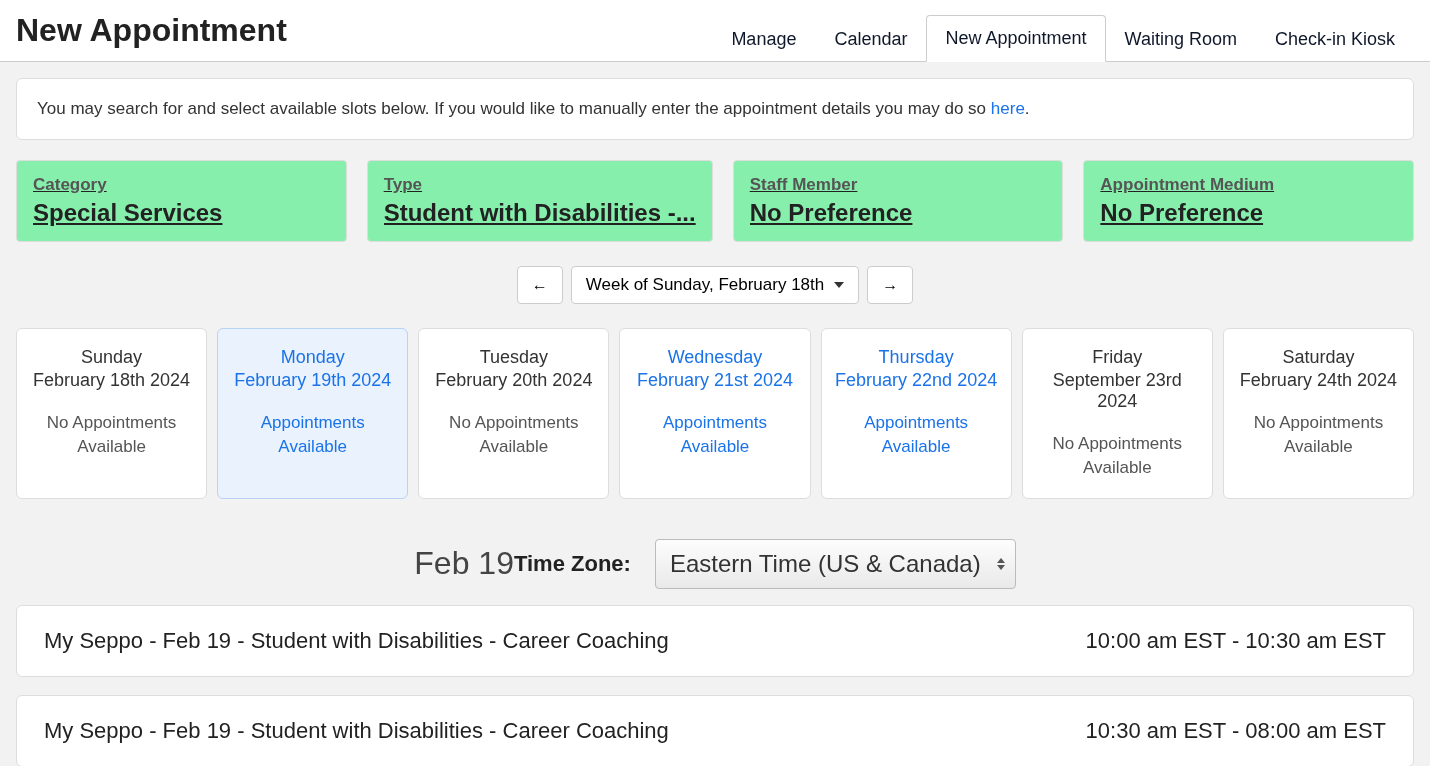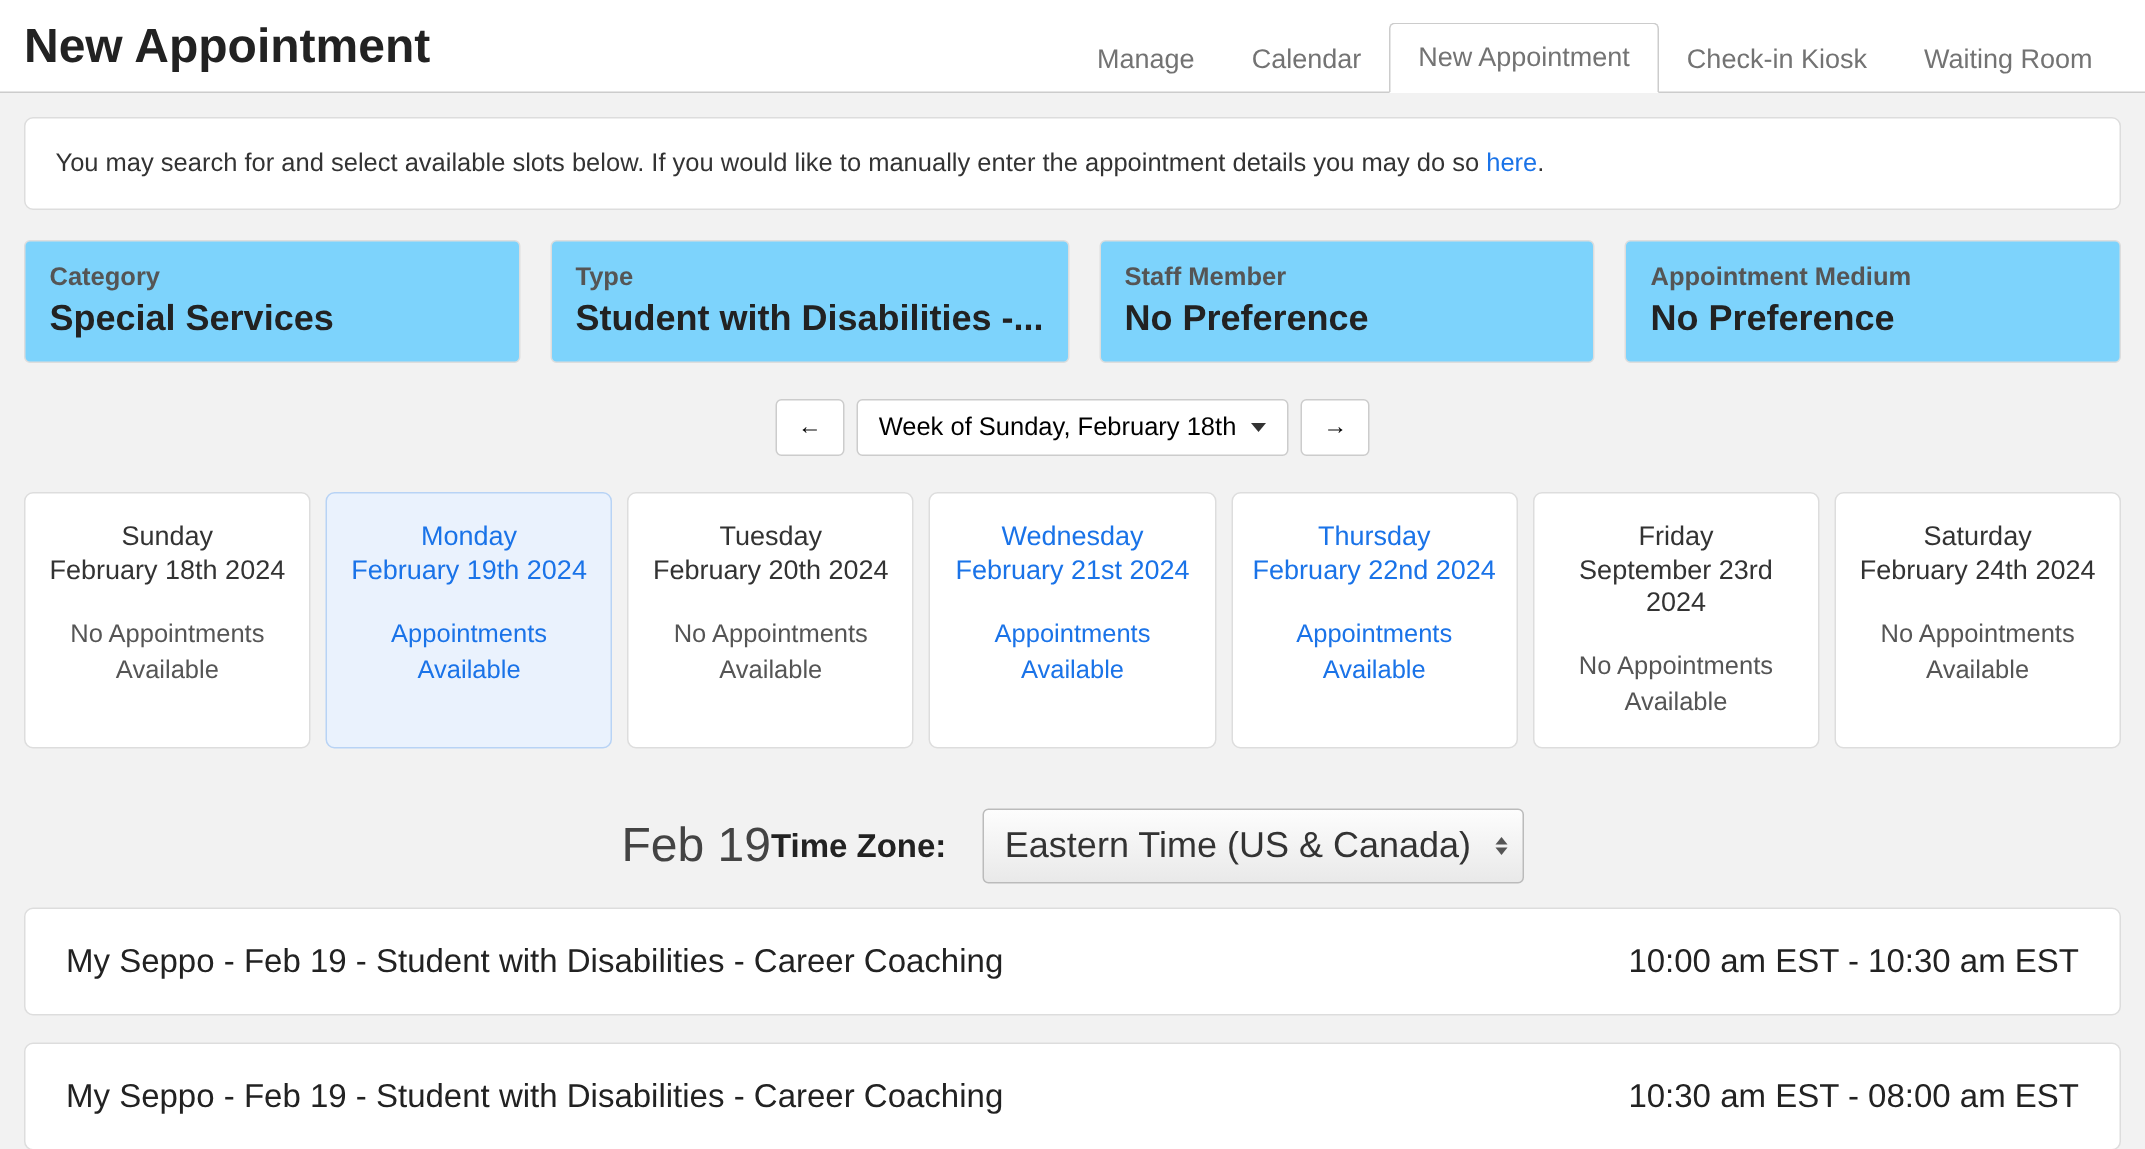"Manage" .tab { color: #737373 -> #0f172a }
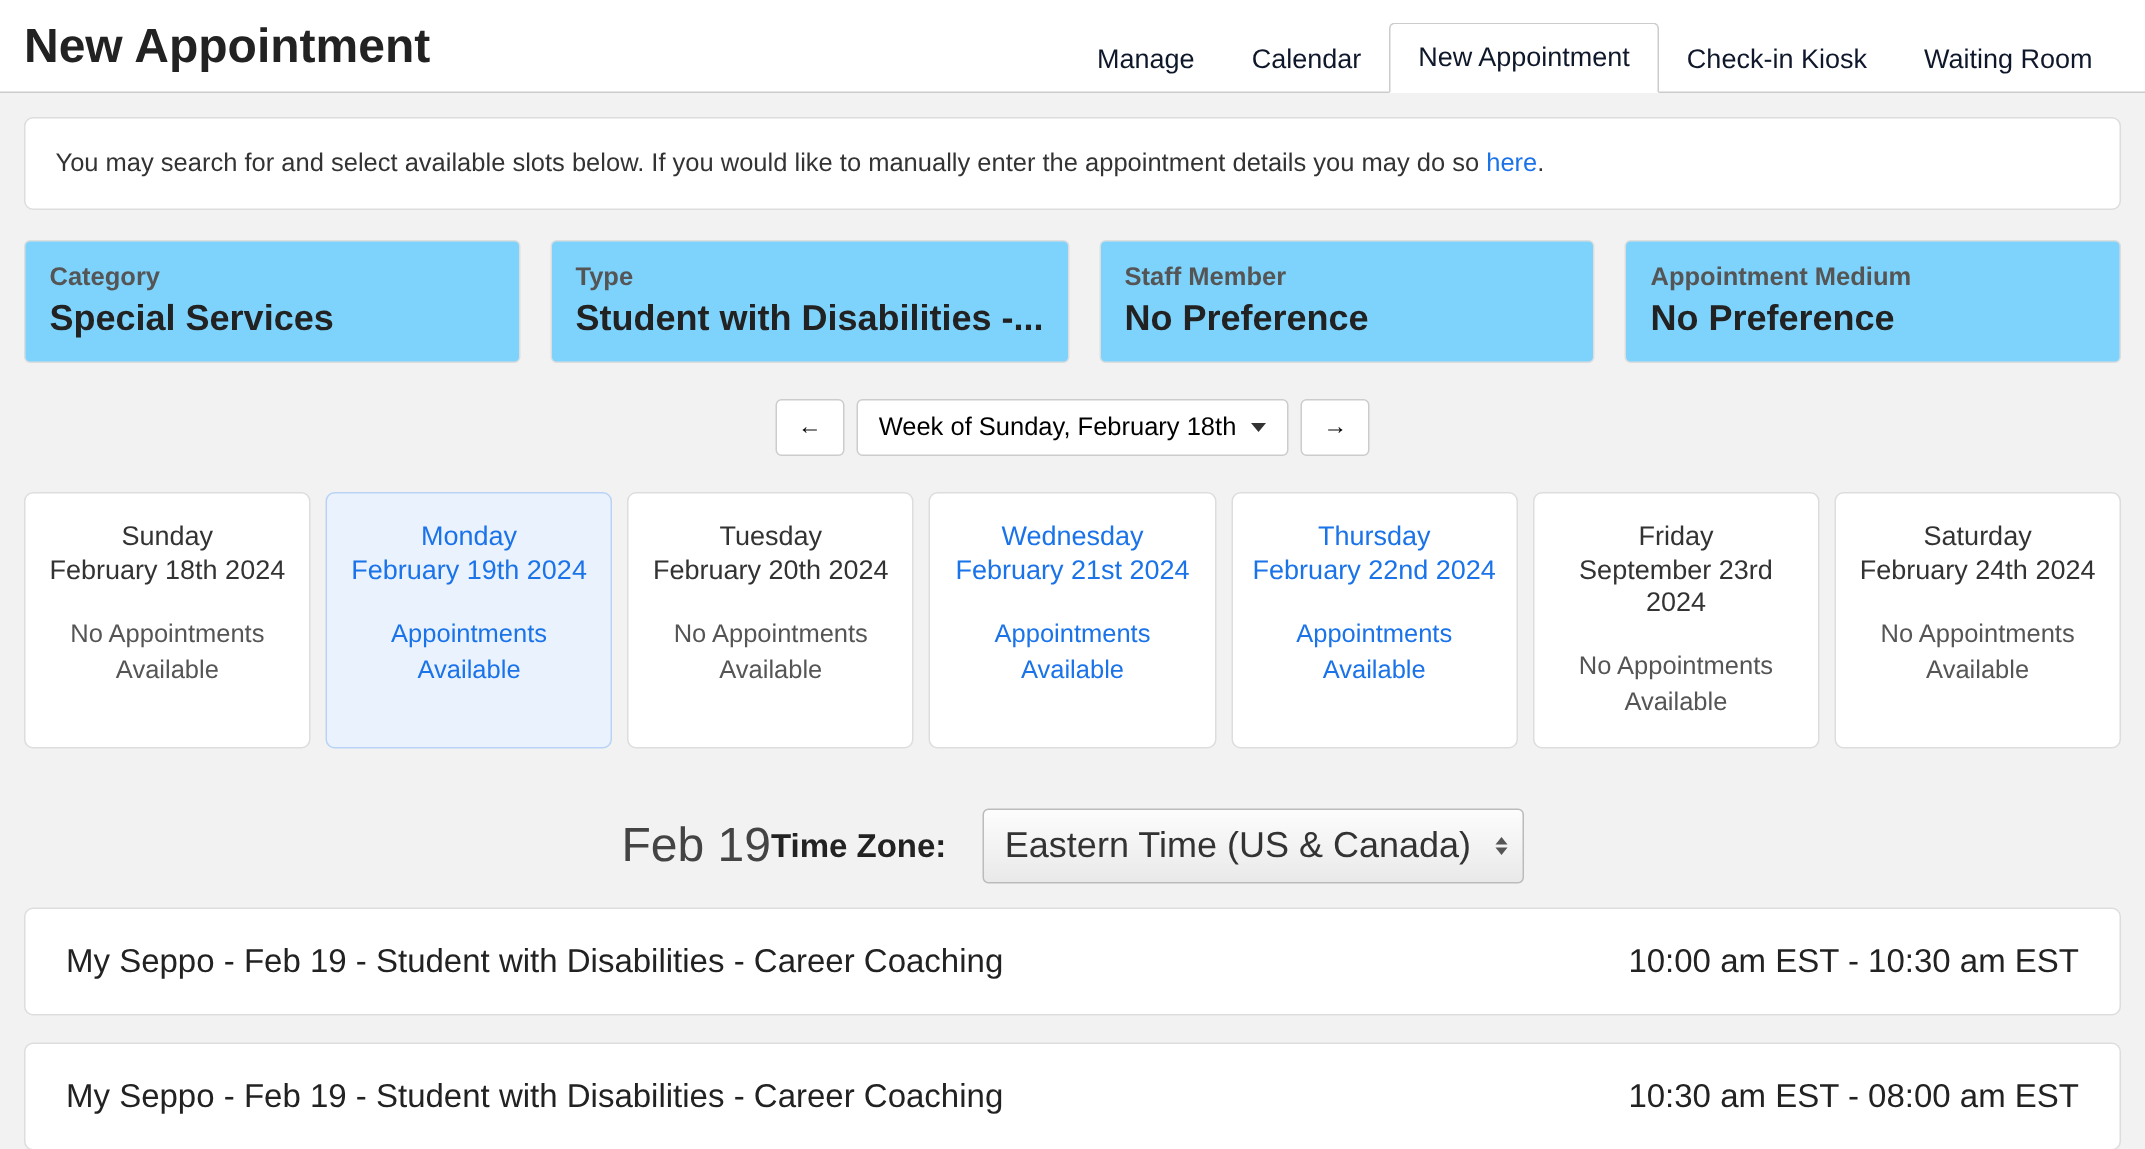"Check-in Kiosk" div.tab { order: before "Waiting Room" -> after "Waiting Room" }
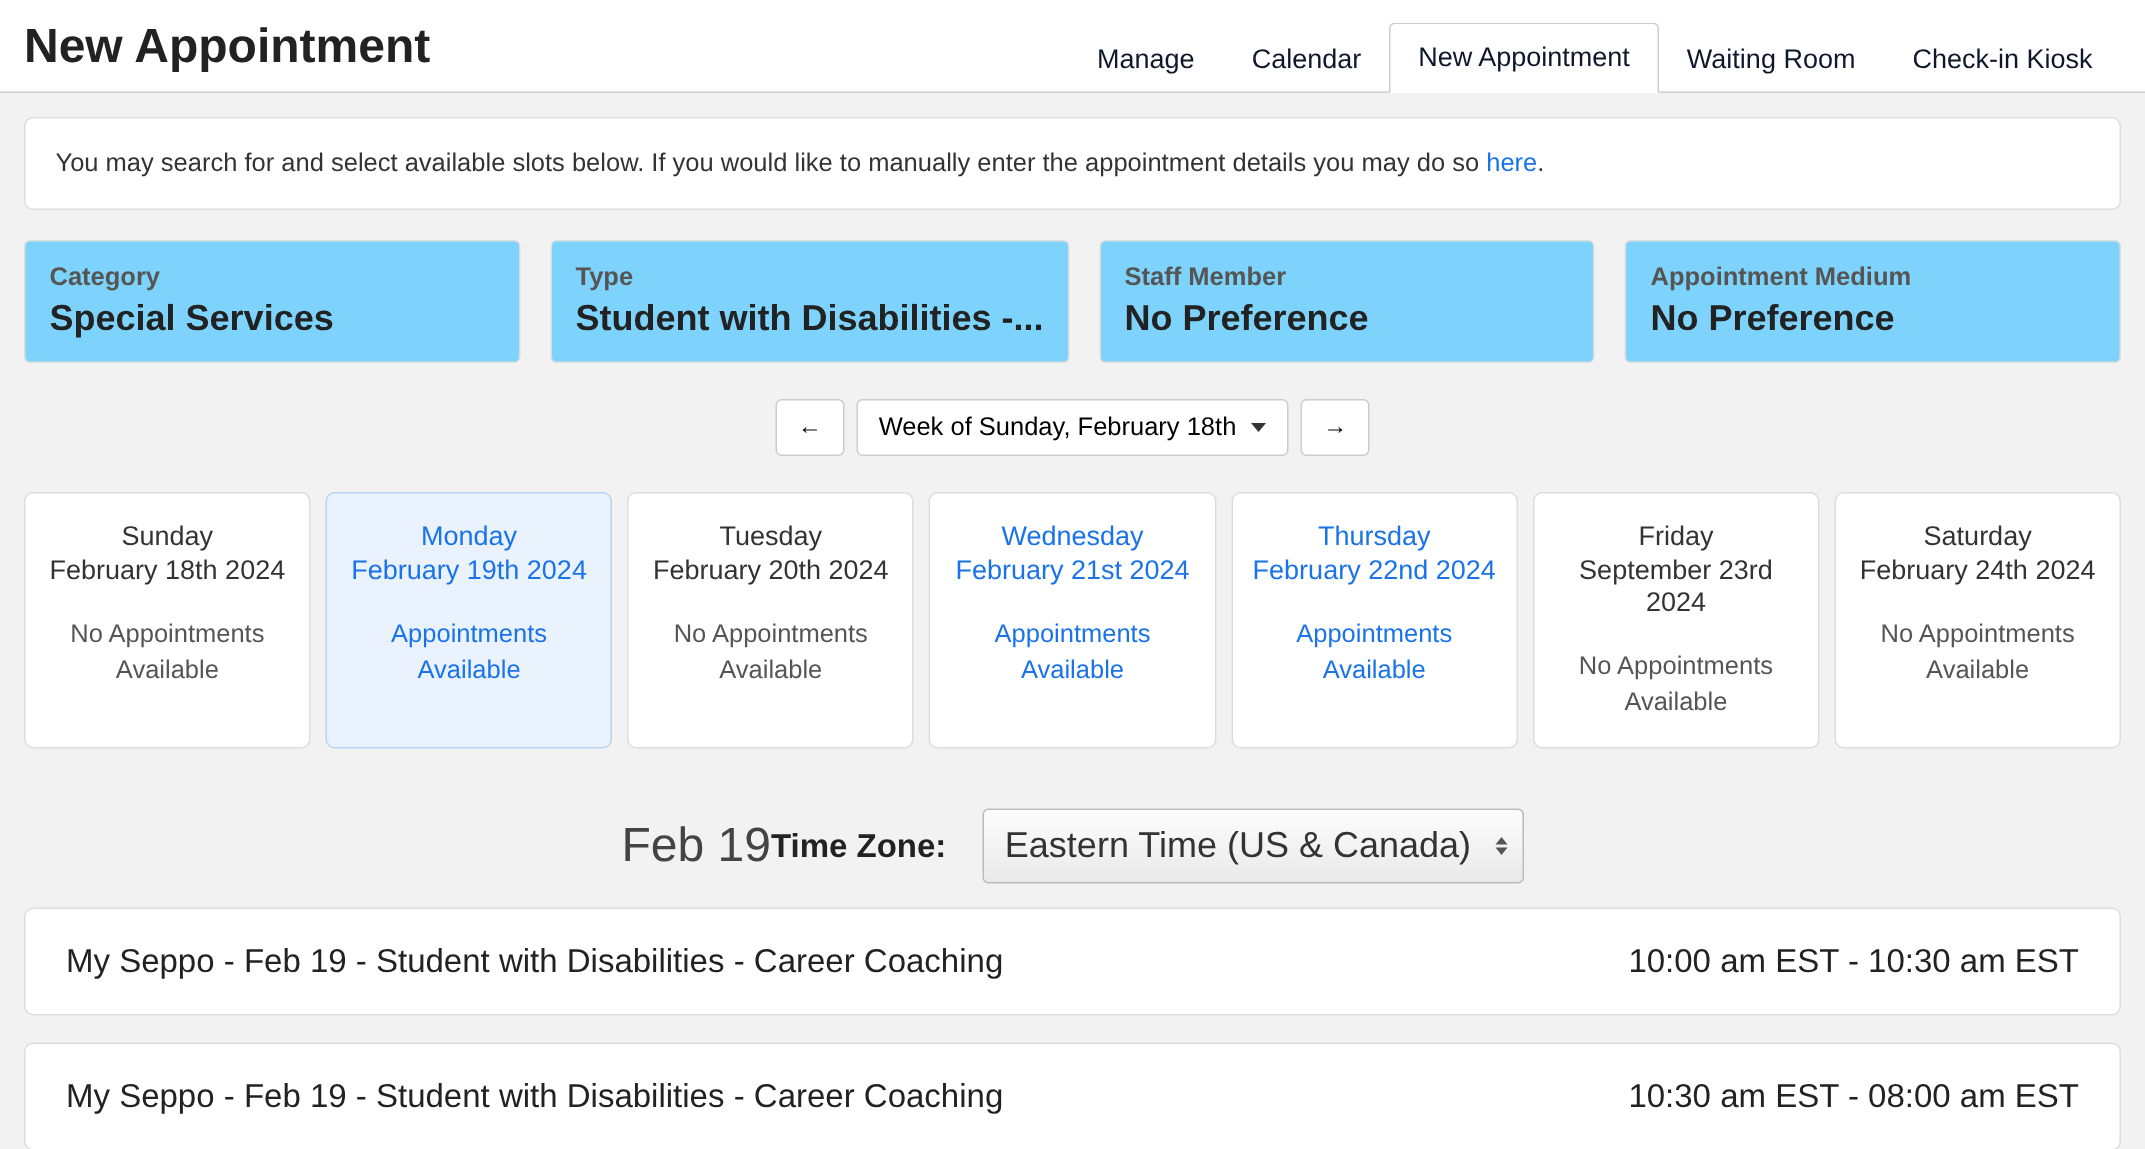"Category" .filter-box { background: #7dd3fc -> #86efac; text-decoration: none -> underline }
